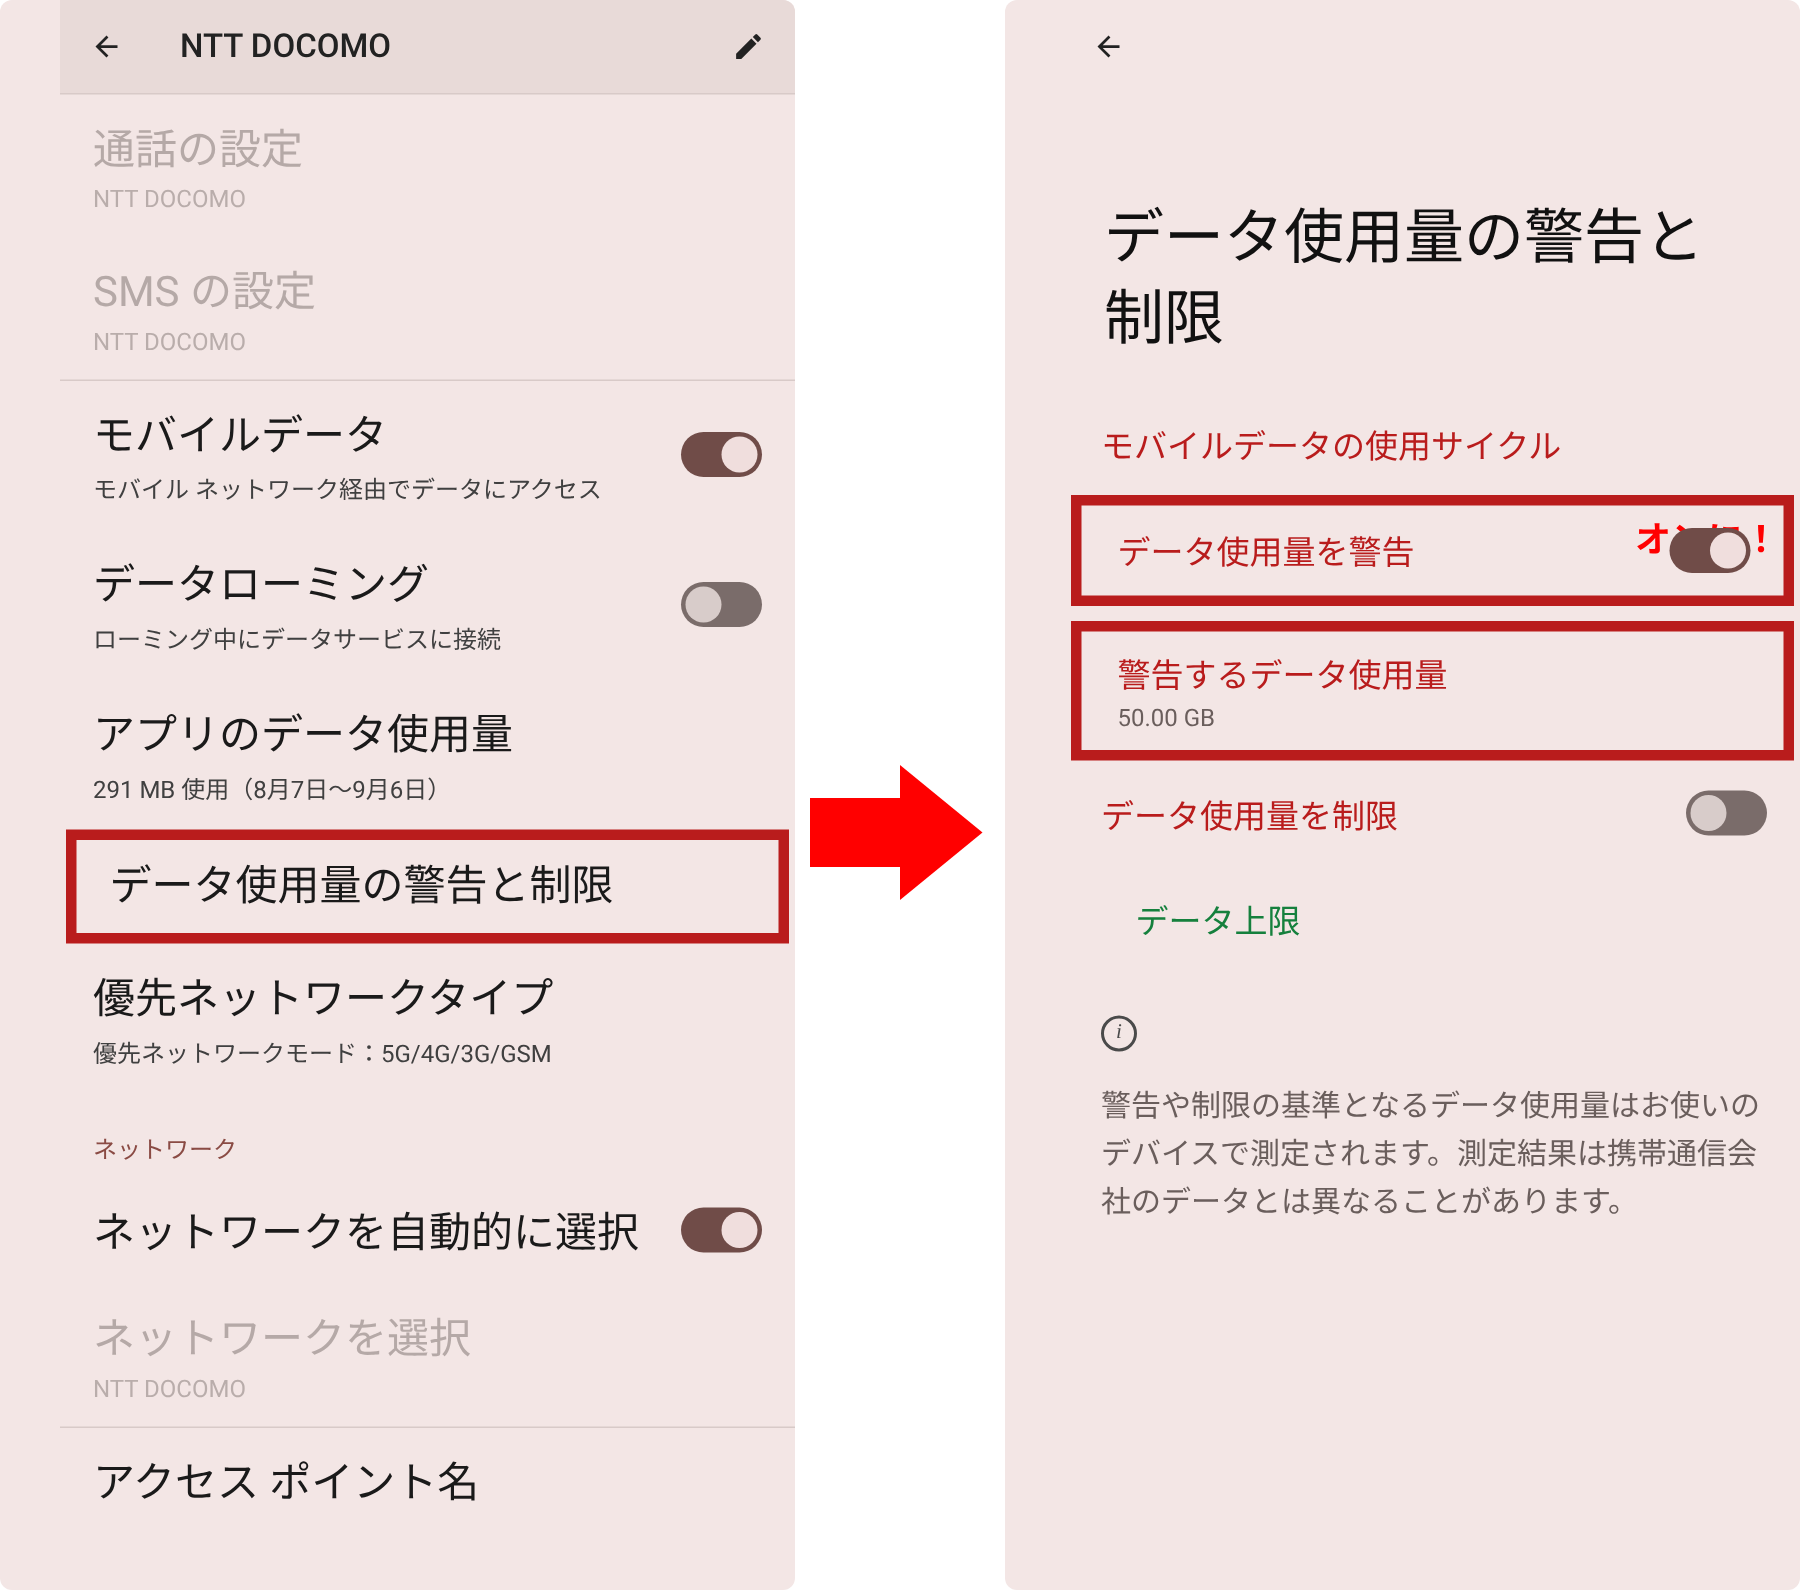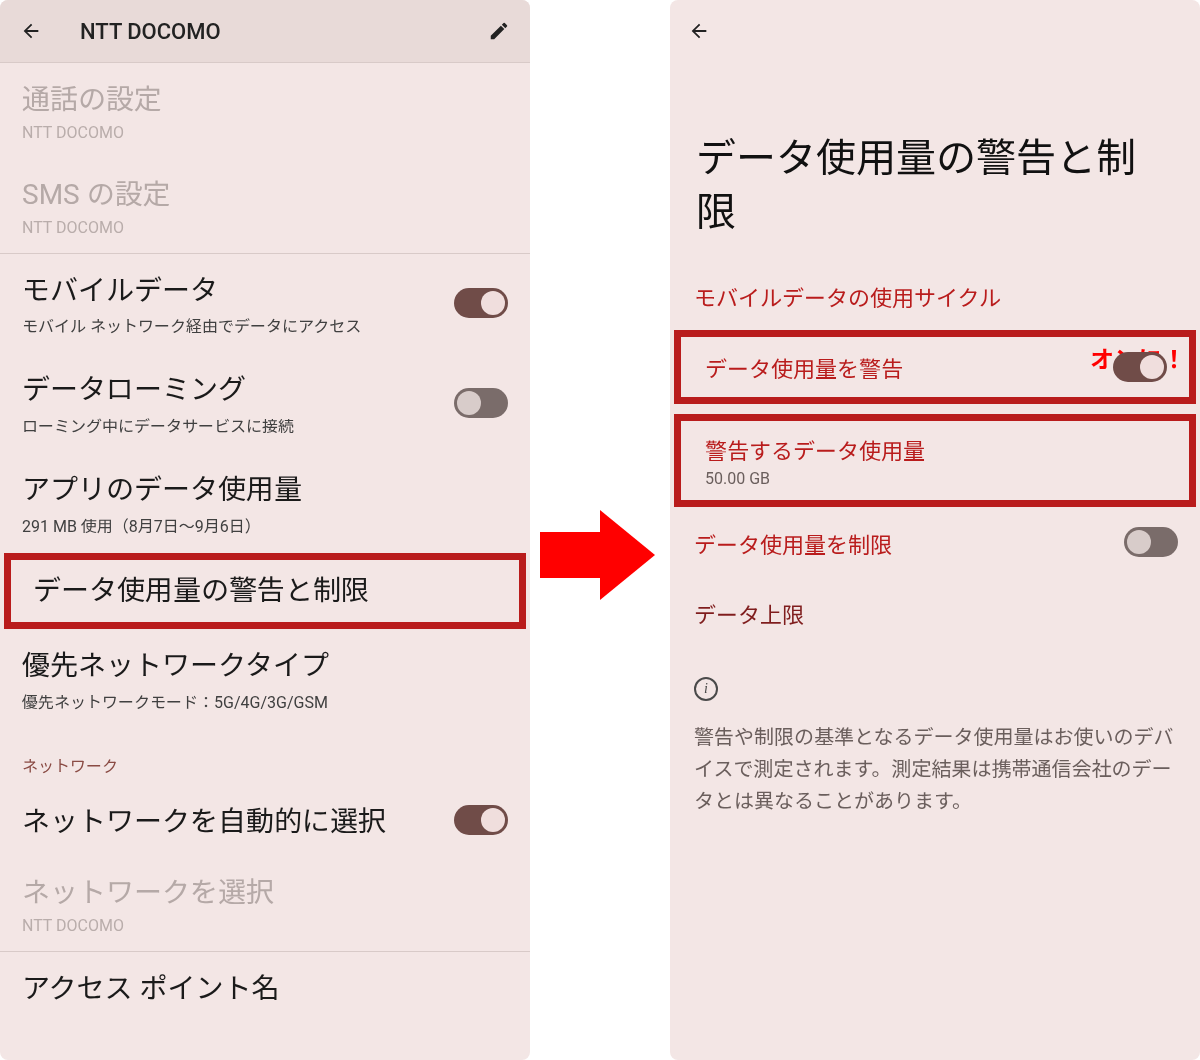"NTT DOCOMO" .phone { padding-left: none -> 40px }
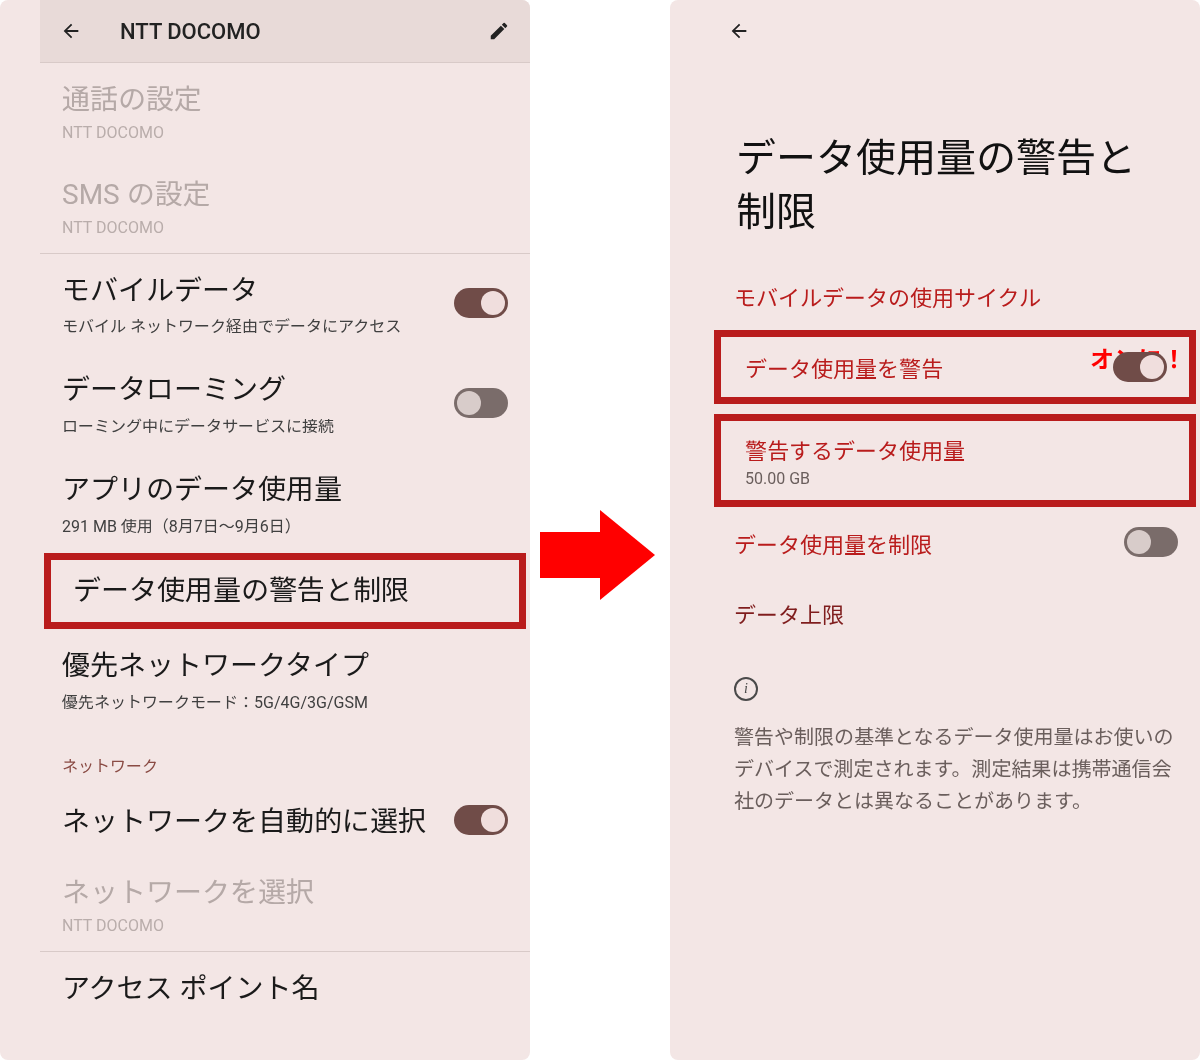"データ上限" .r-item.disabled .title { color: #7f1d1d -> #15803d; margin-left: none -> 23px }
